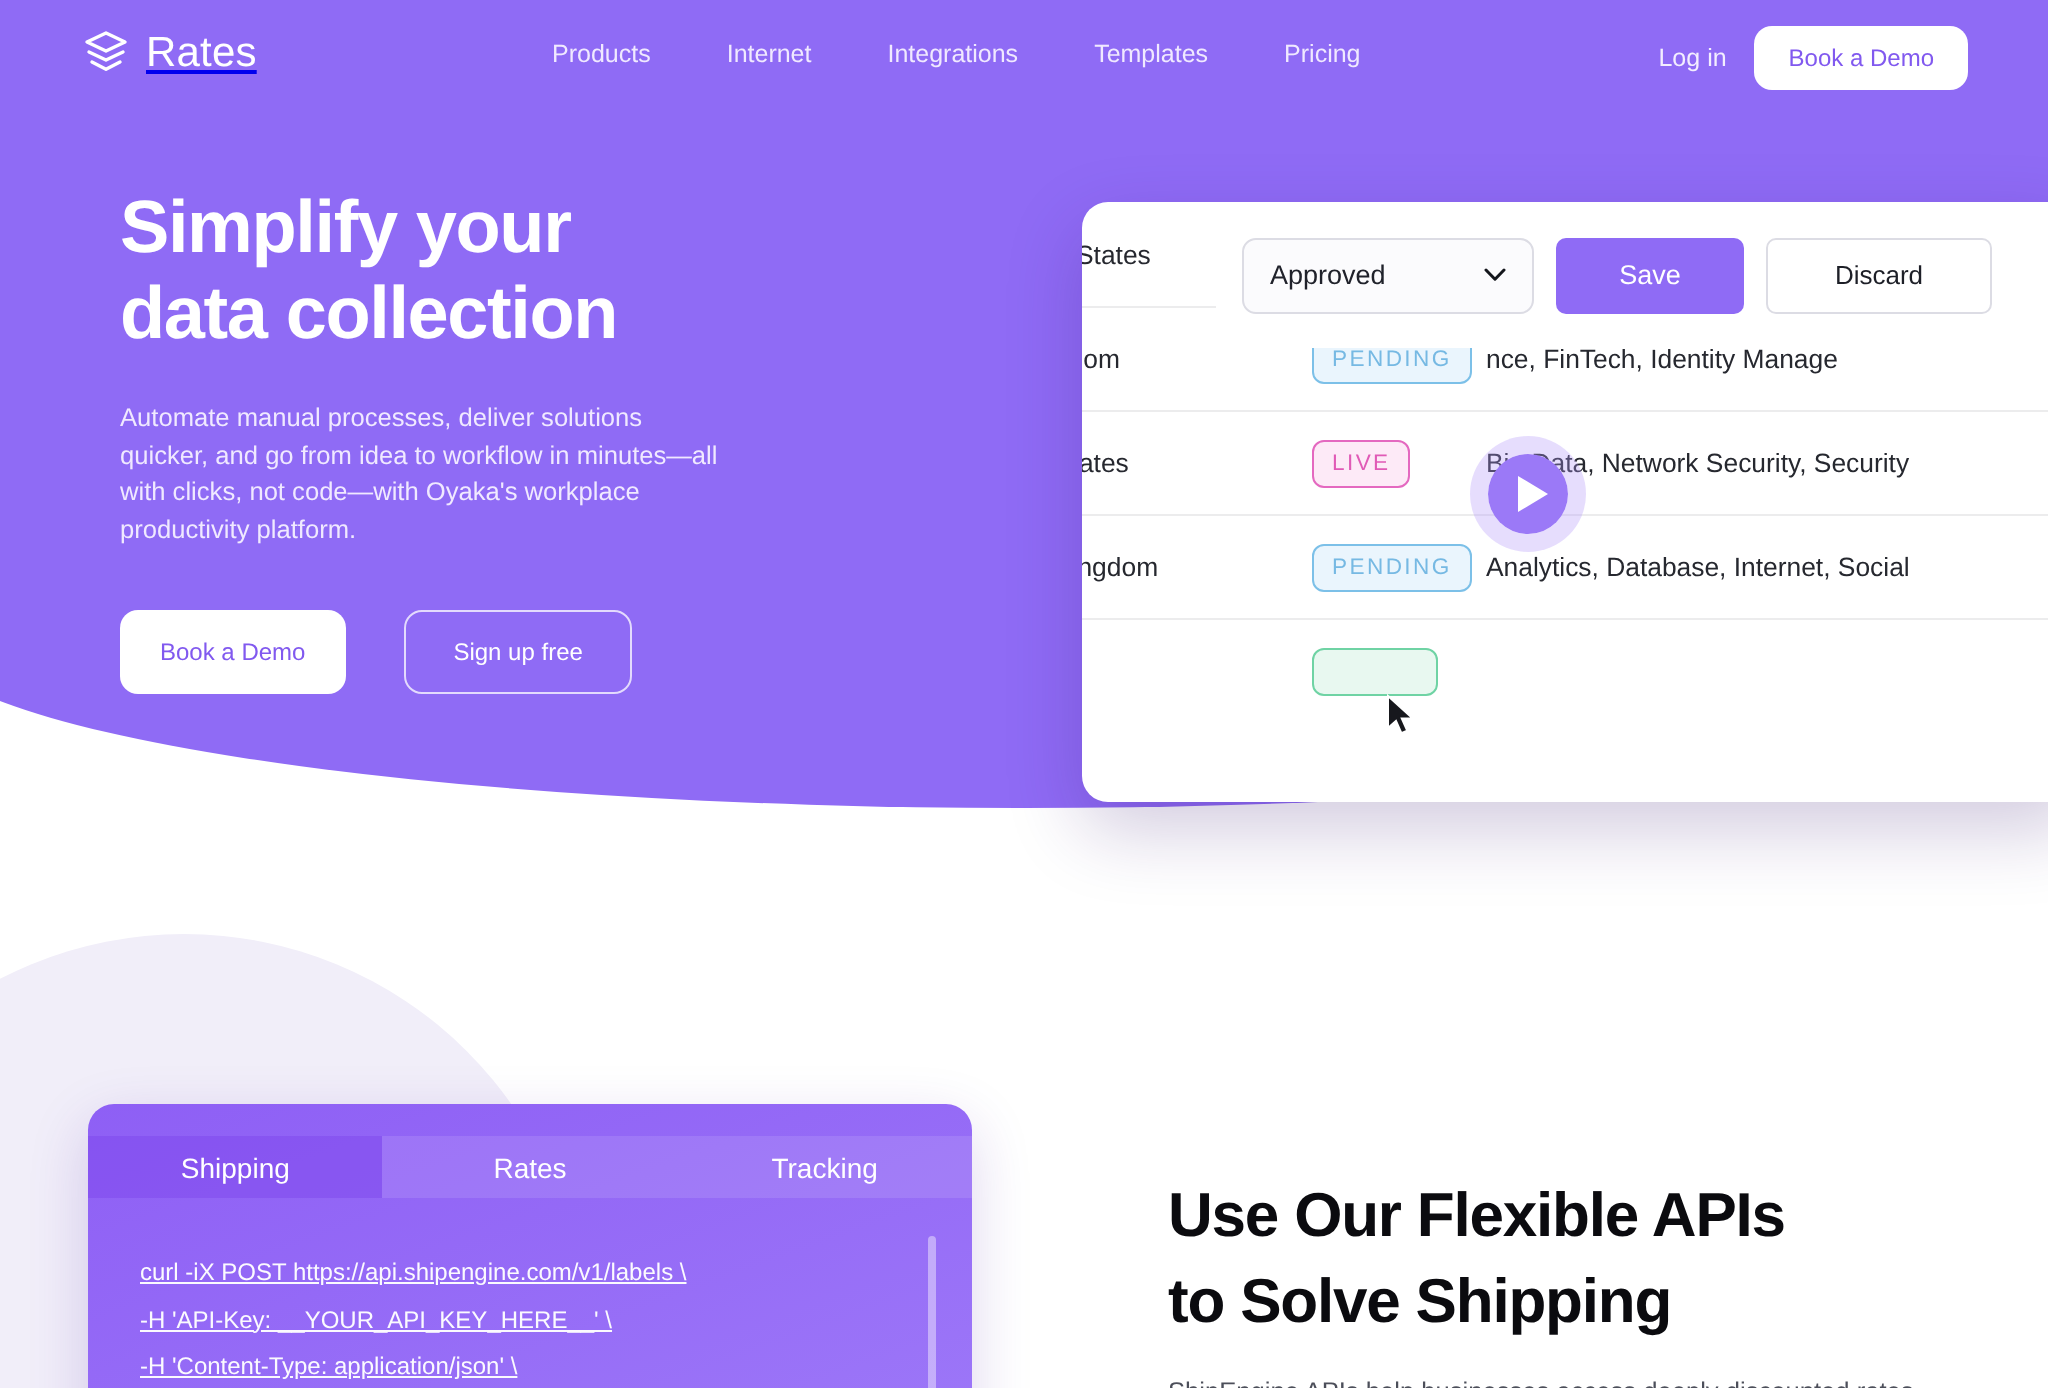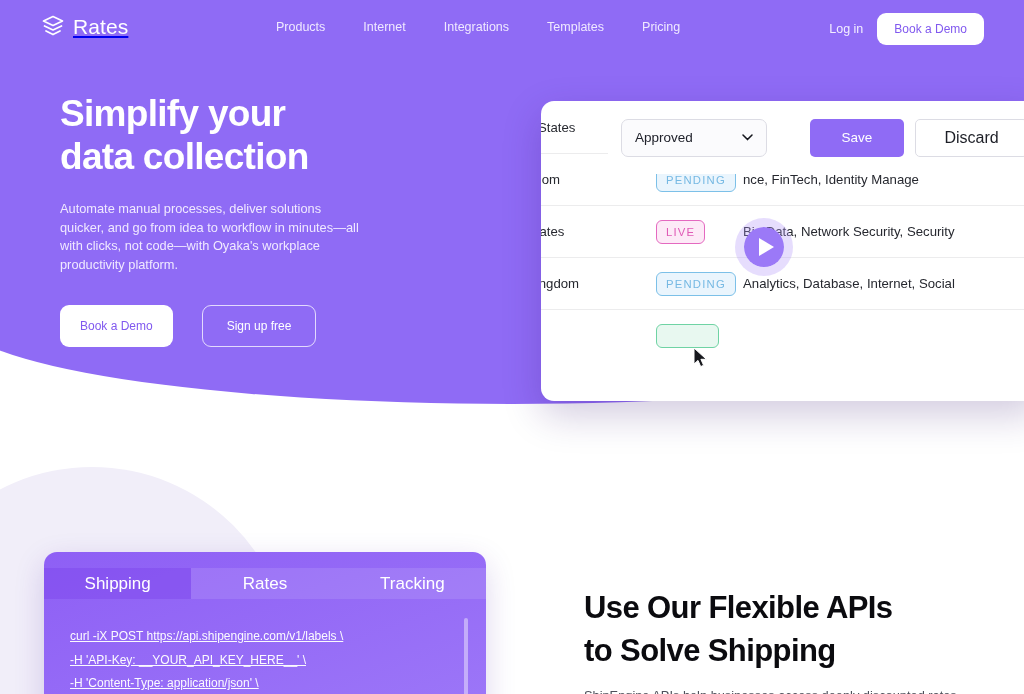"Save" .btn-save { margin-left: 32px -> none }
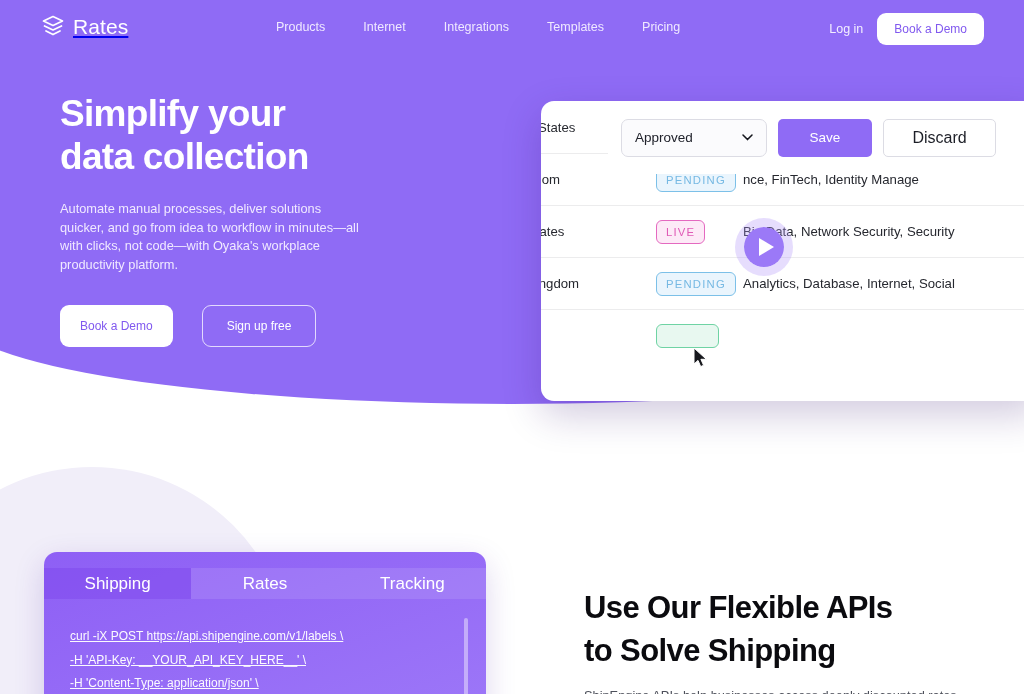"Discard" .btn-discard { font-size: 16px -> 13px }
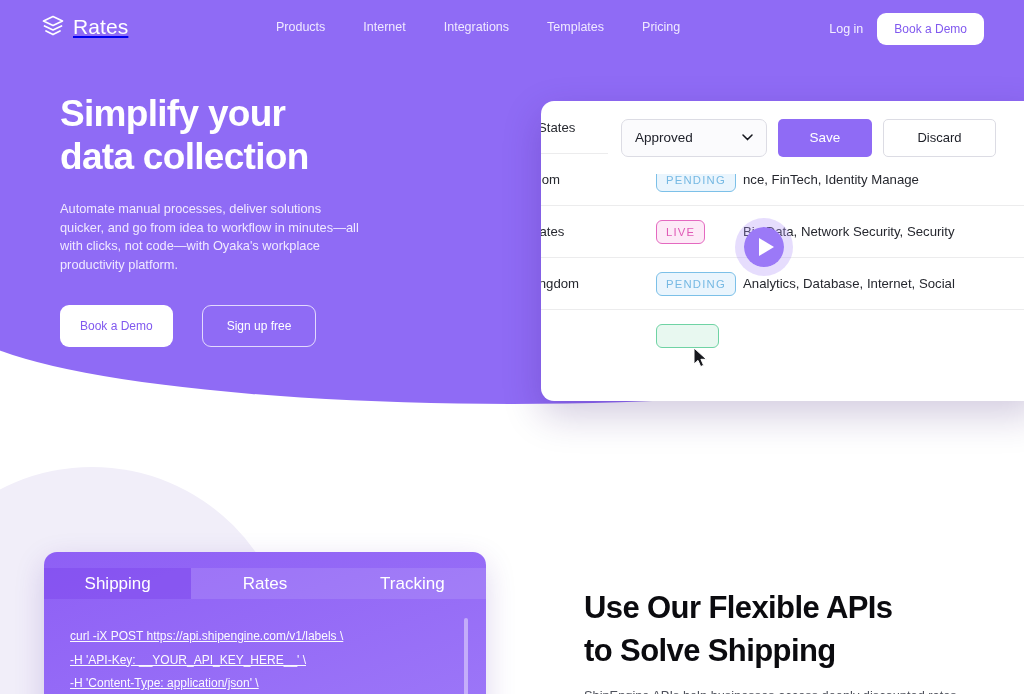"Shipping" .code-tab { font-size: 17px -> 14px }
